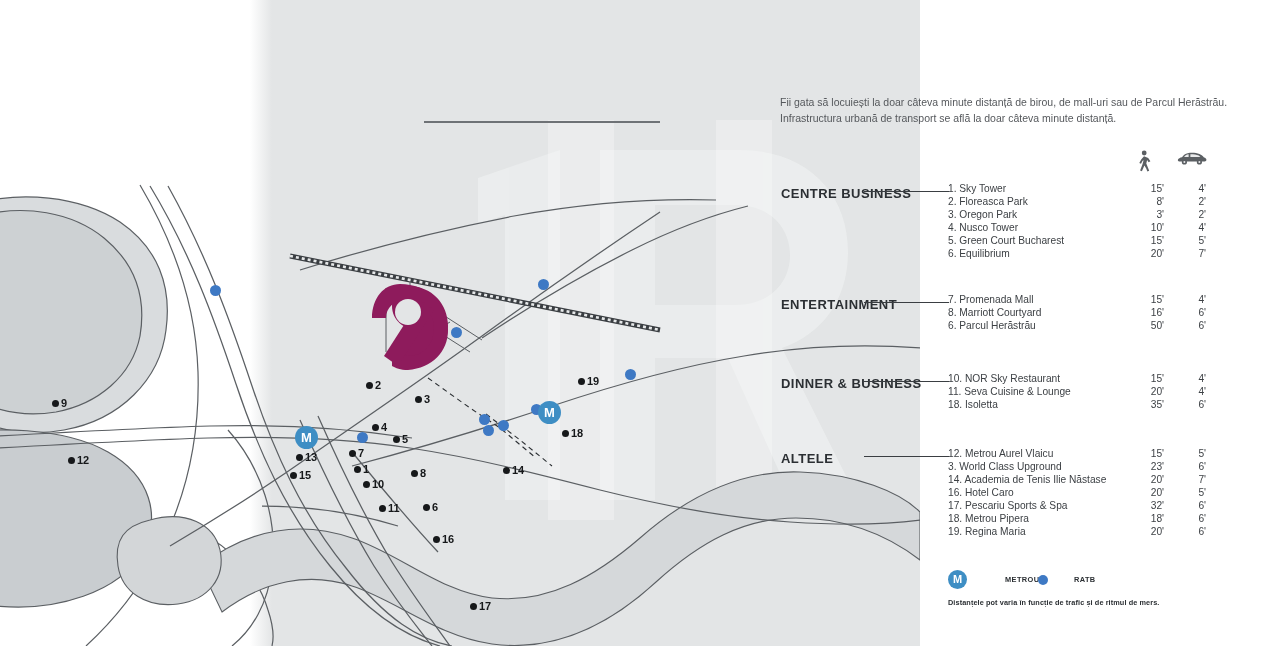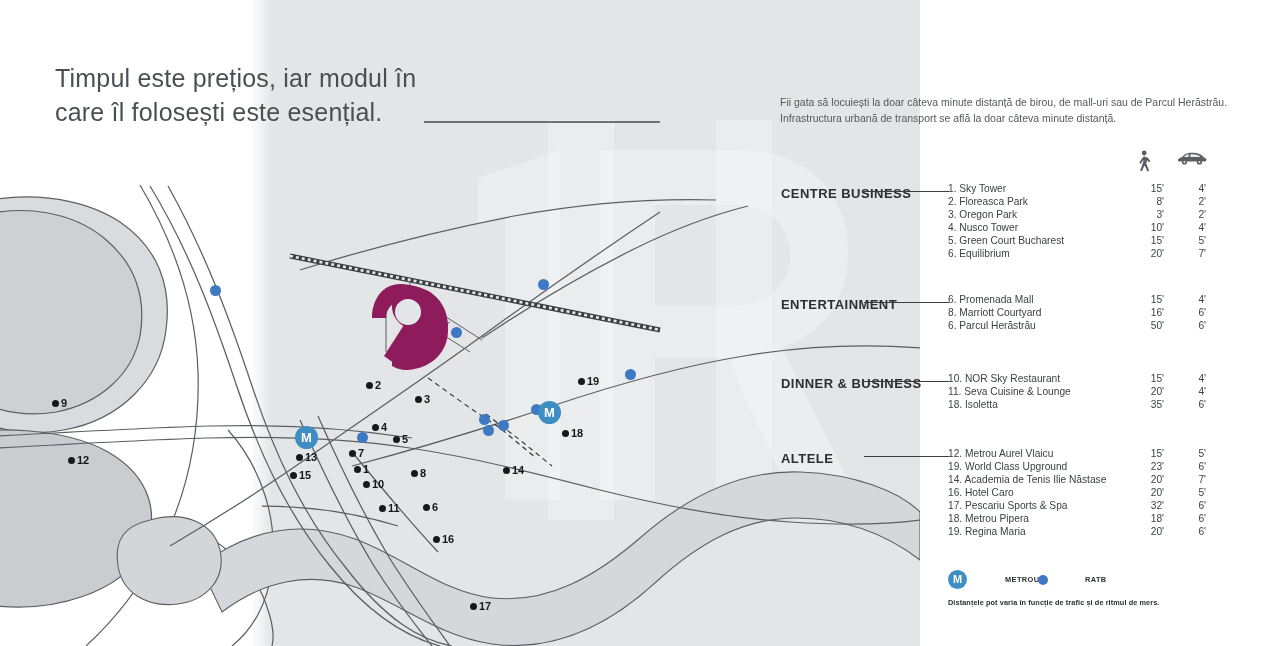"Timpul este prețios, iar modul" div.headline { html: <div>Timpul este prețios, iar modul în care îl folosești este esențial.</div> -> none }
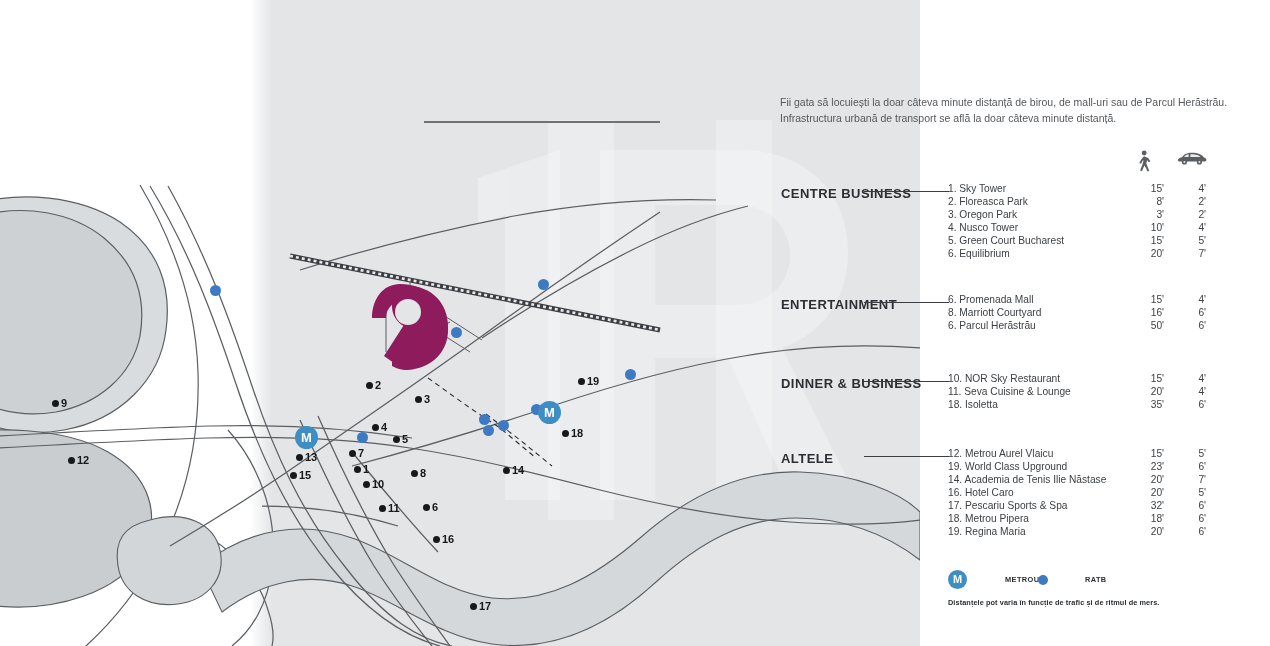"6. Promenada Mall" span.nm { text: 6 -> 7 }
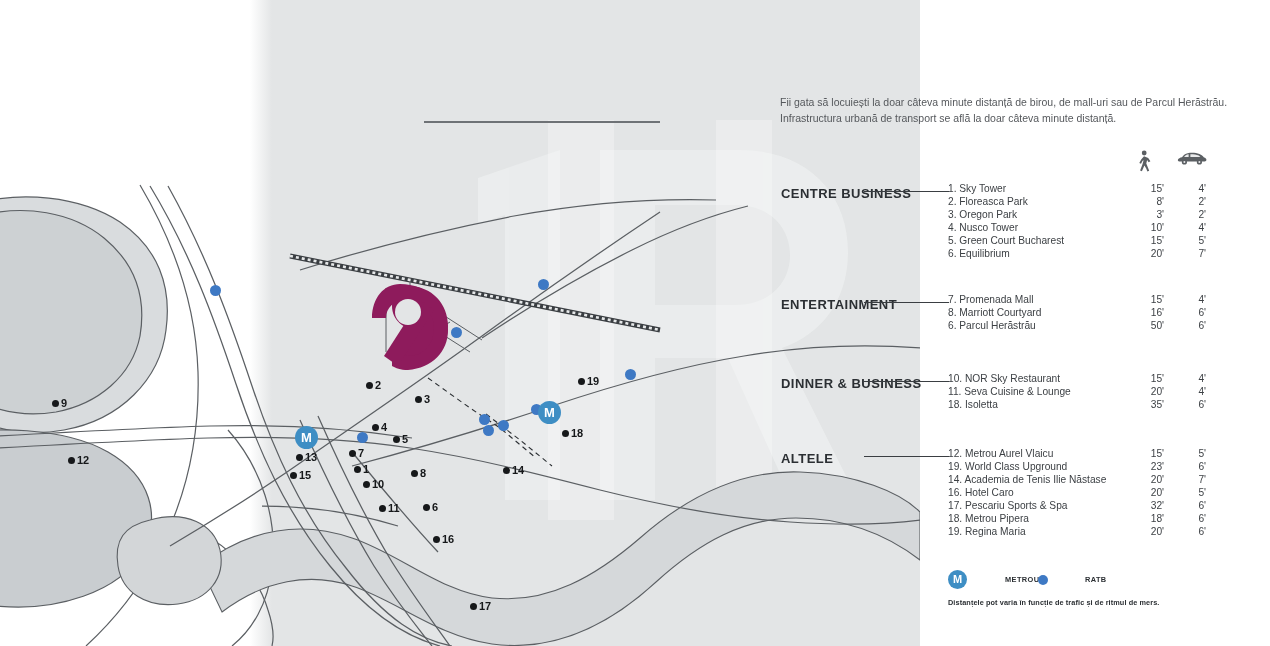"19. World Class Upground" span.nm { text: 19 -> 3 }
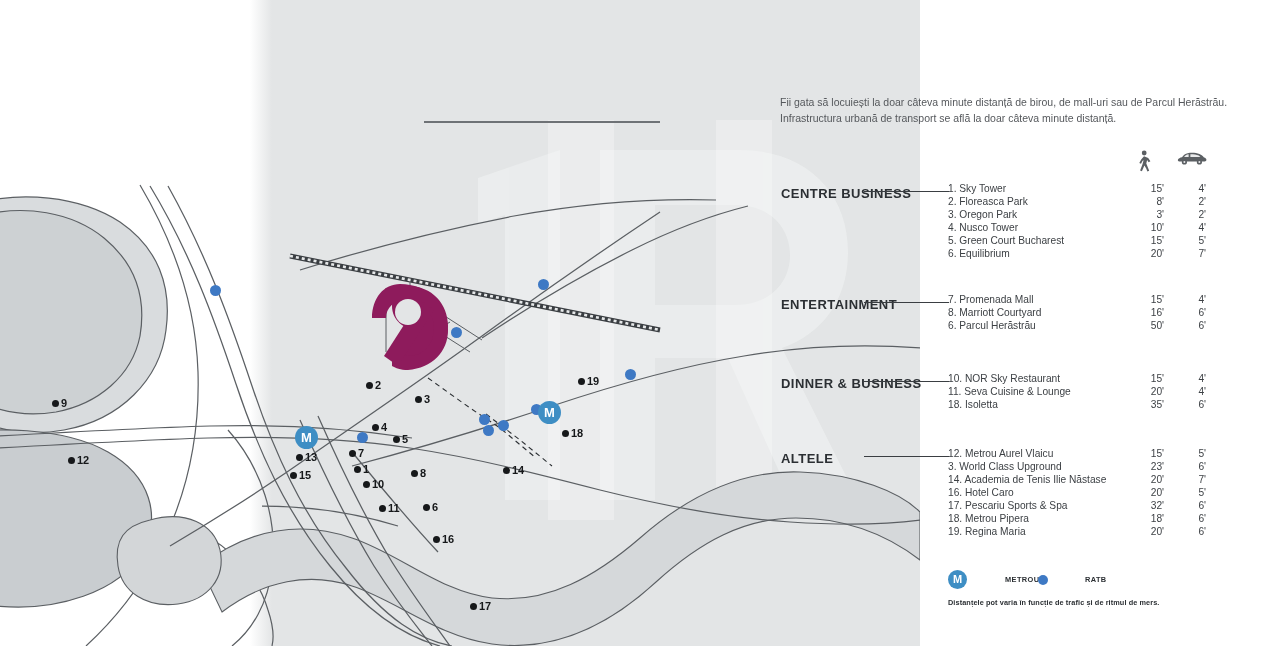"RATB" .lg-ratb .lg-txt { left: 15px -> 4px }
